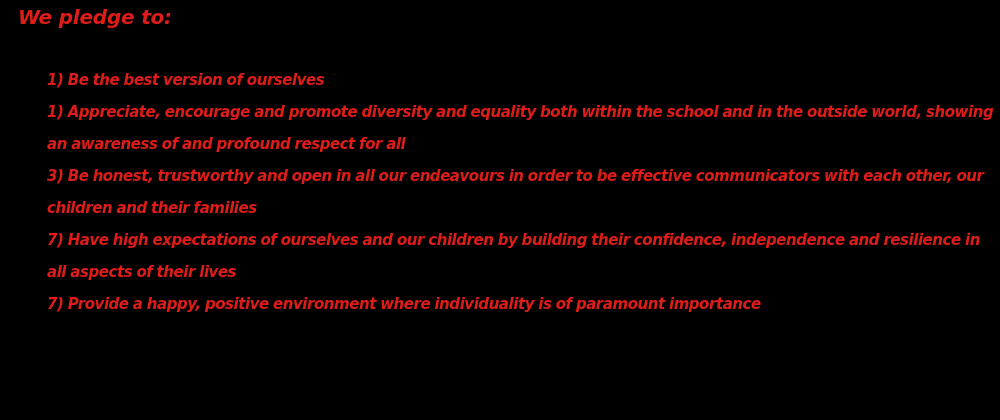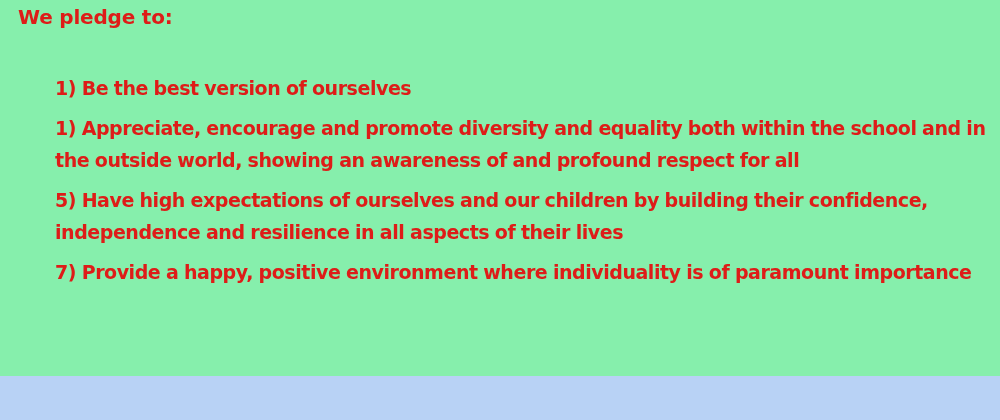"We pledge to:" .slide { background: #86efac -> #000000; font-style: none -> italic; height: 376px -> 420px }
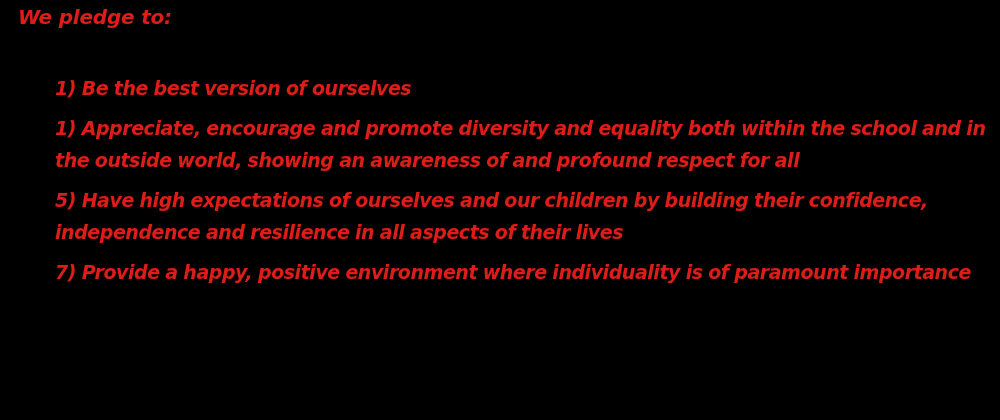"1) Be the best version" .pledge-item { font-size: 19px -> 15px; margin: 8px -> 0 }
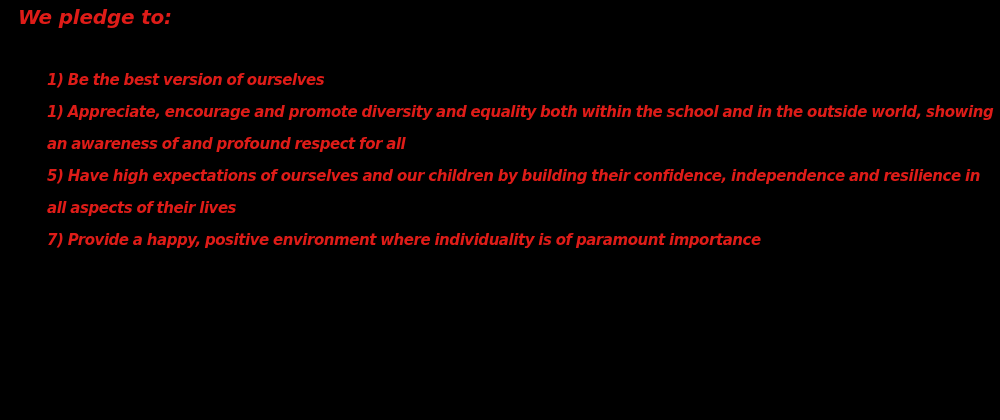"3) Be honest, trustworthy and" li.pledge-item { html: none -> <li>3) Be honest, trustworthy and open in all our endeavours in order to be effective communicators with each other, our children and their families</li> }
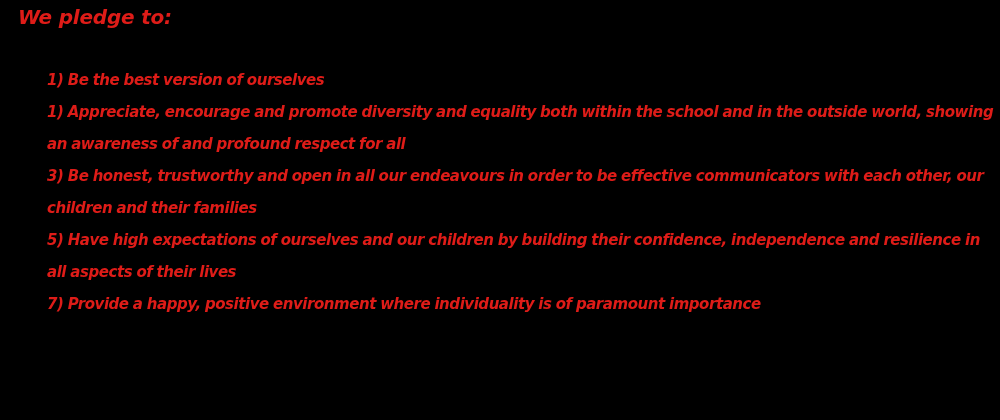"5) Have high expectations of" li.pledge-item { text: 5 -> 7 }
